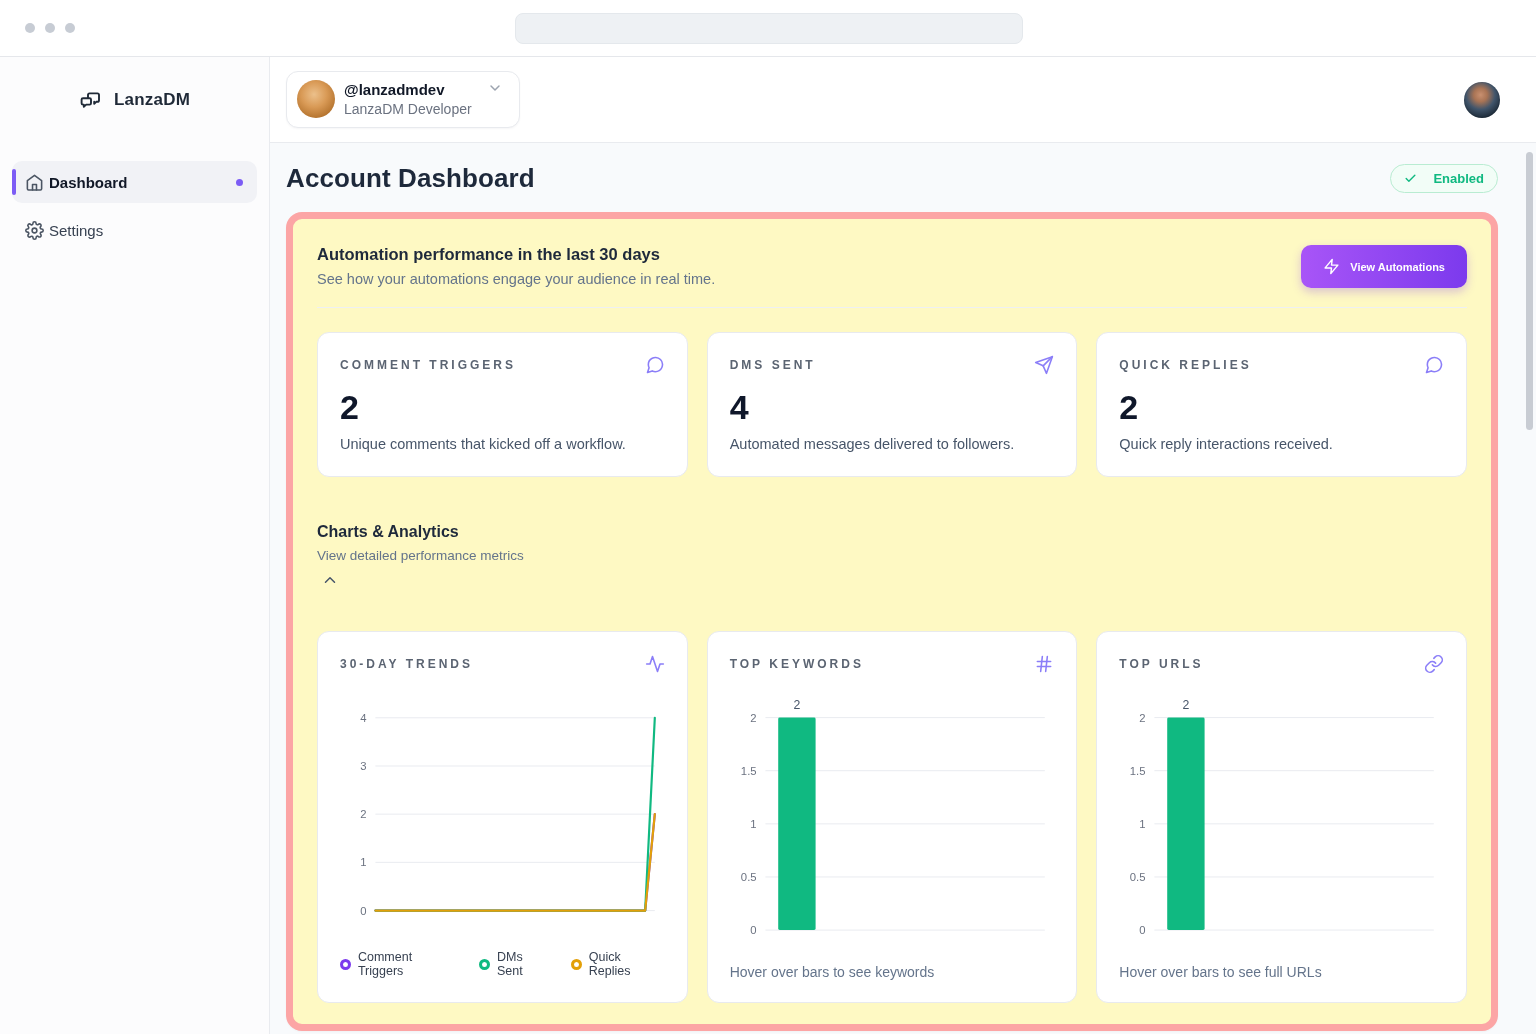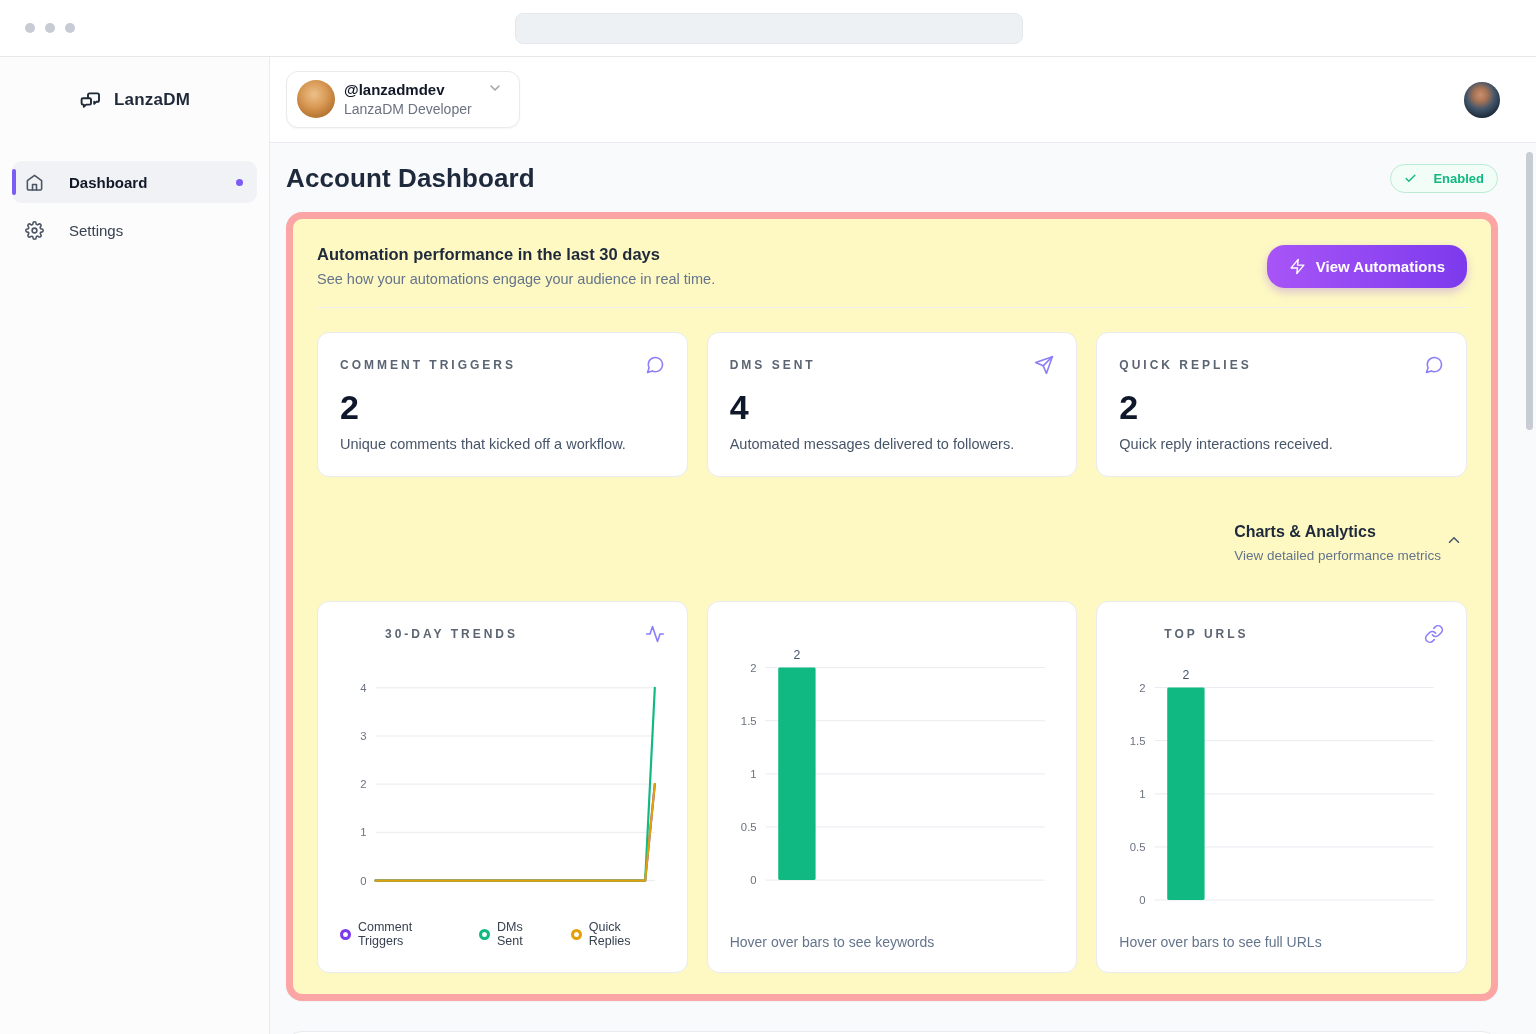"Dashboard" .nav-item { gap: 25px -> 5px }
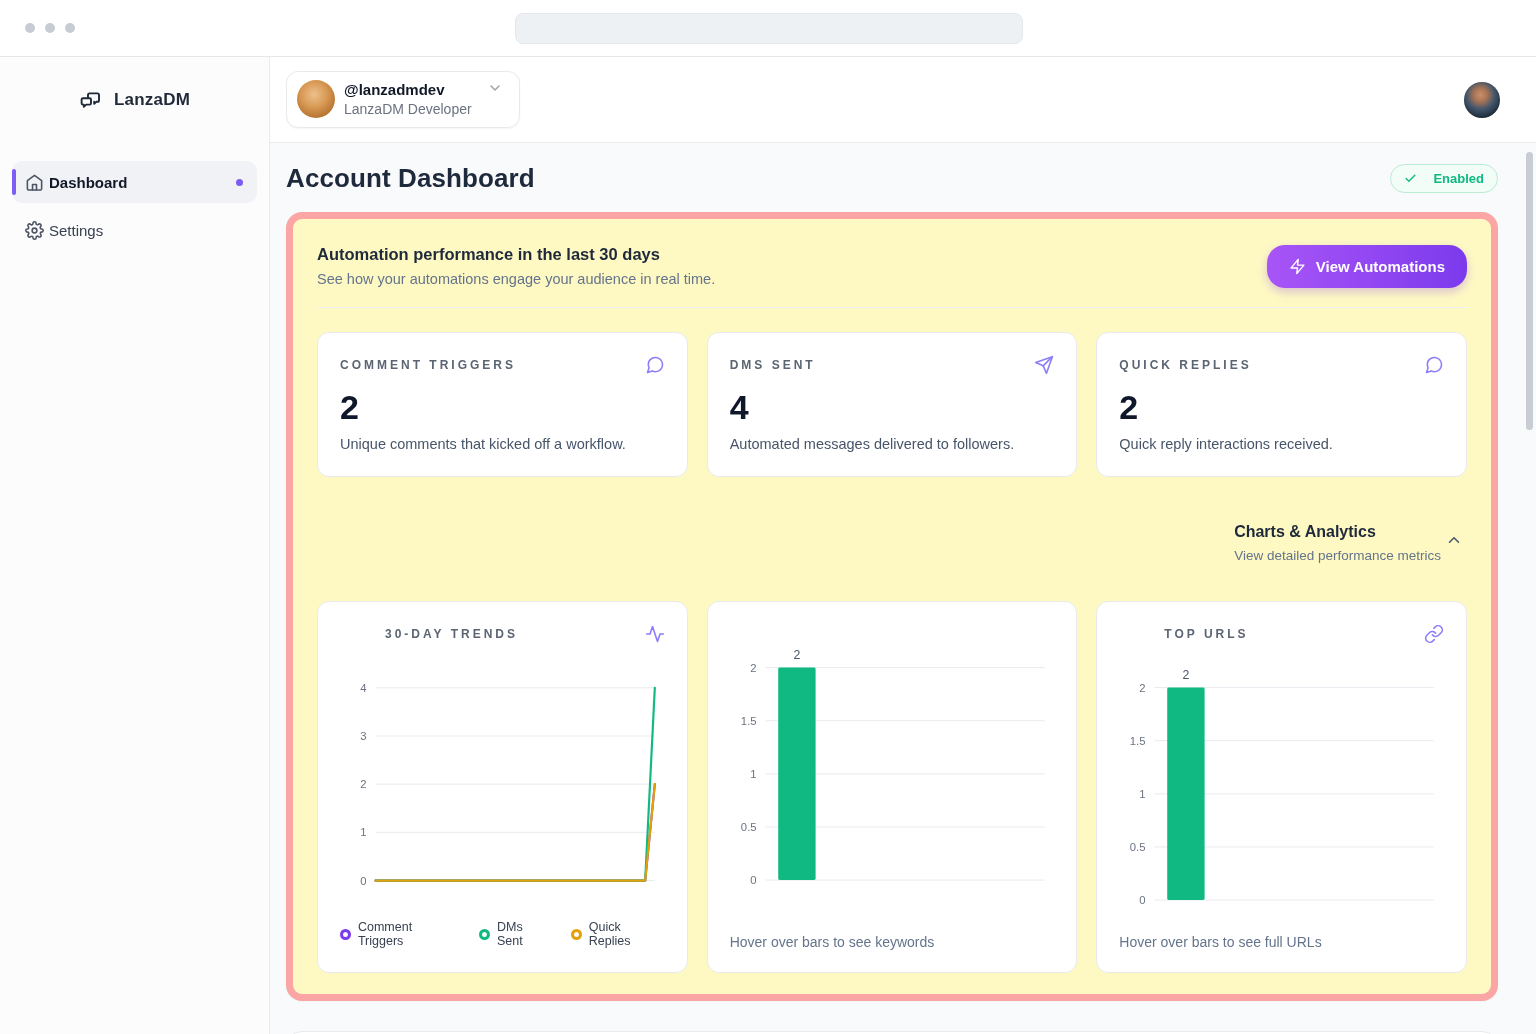"View Automations" .btn-primary { border-radius: 18px -> 10px; font-size: 15px -> 11px }
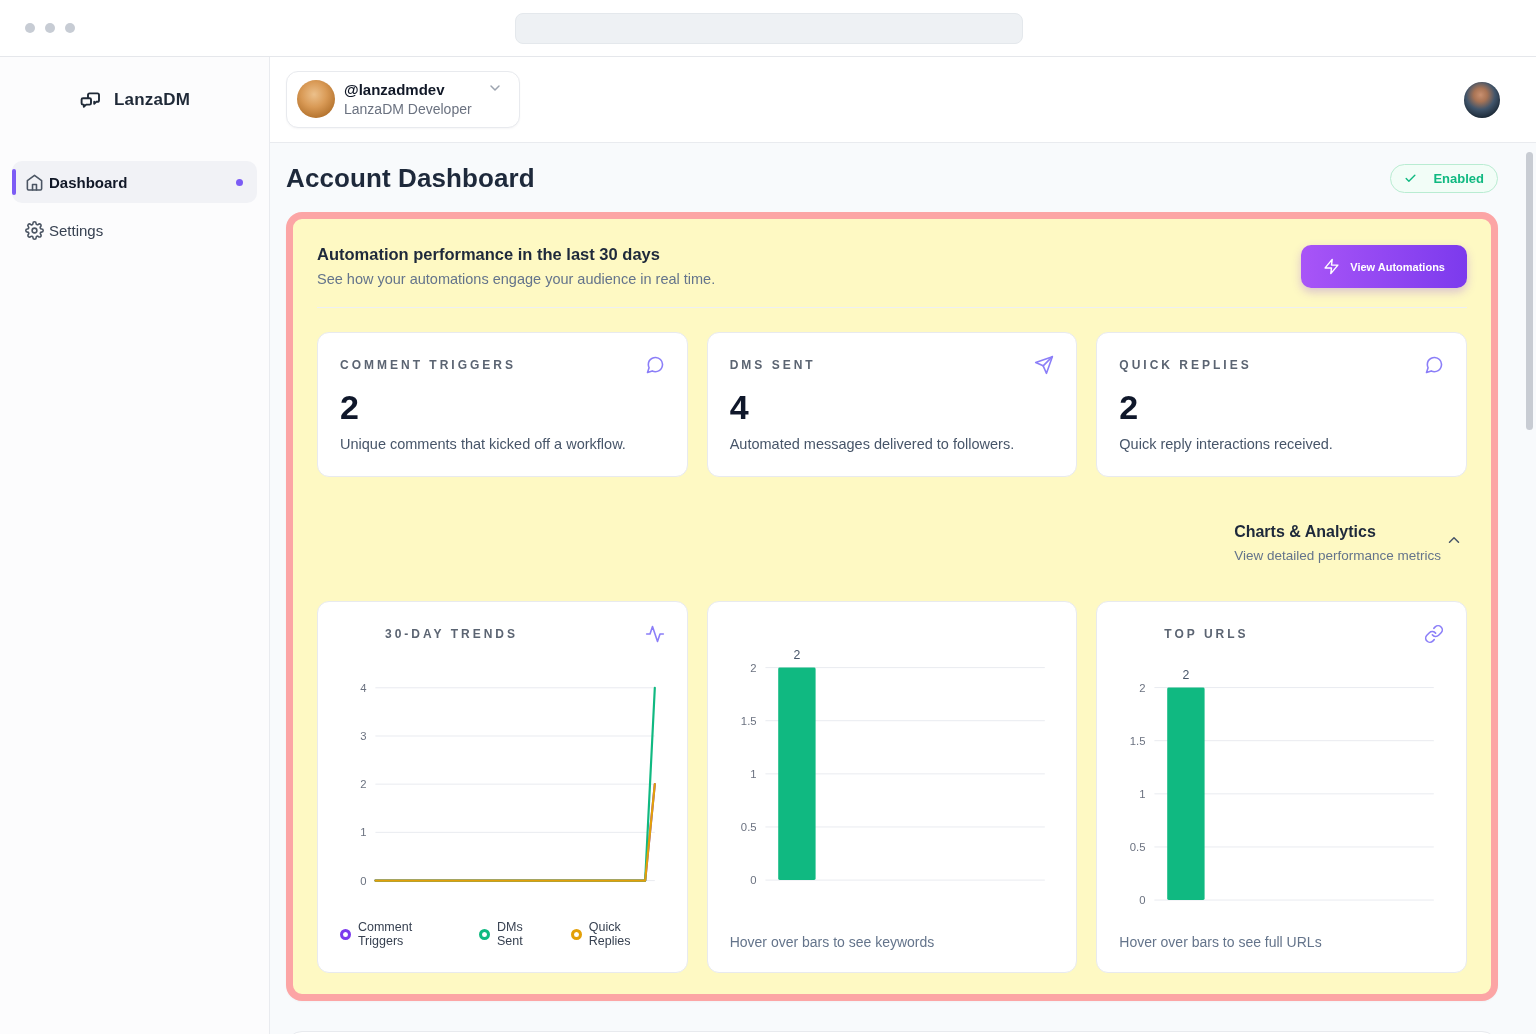"Charts & Analytics" .charts-head { flex-direction: none -> column; justify-content: flex-end -> flex-start }
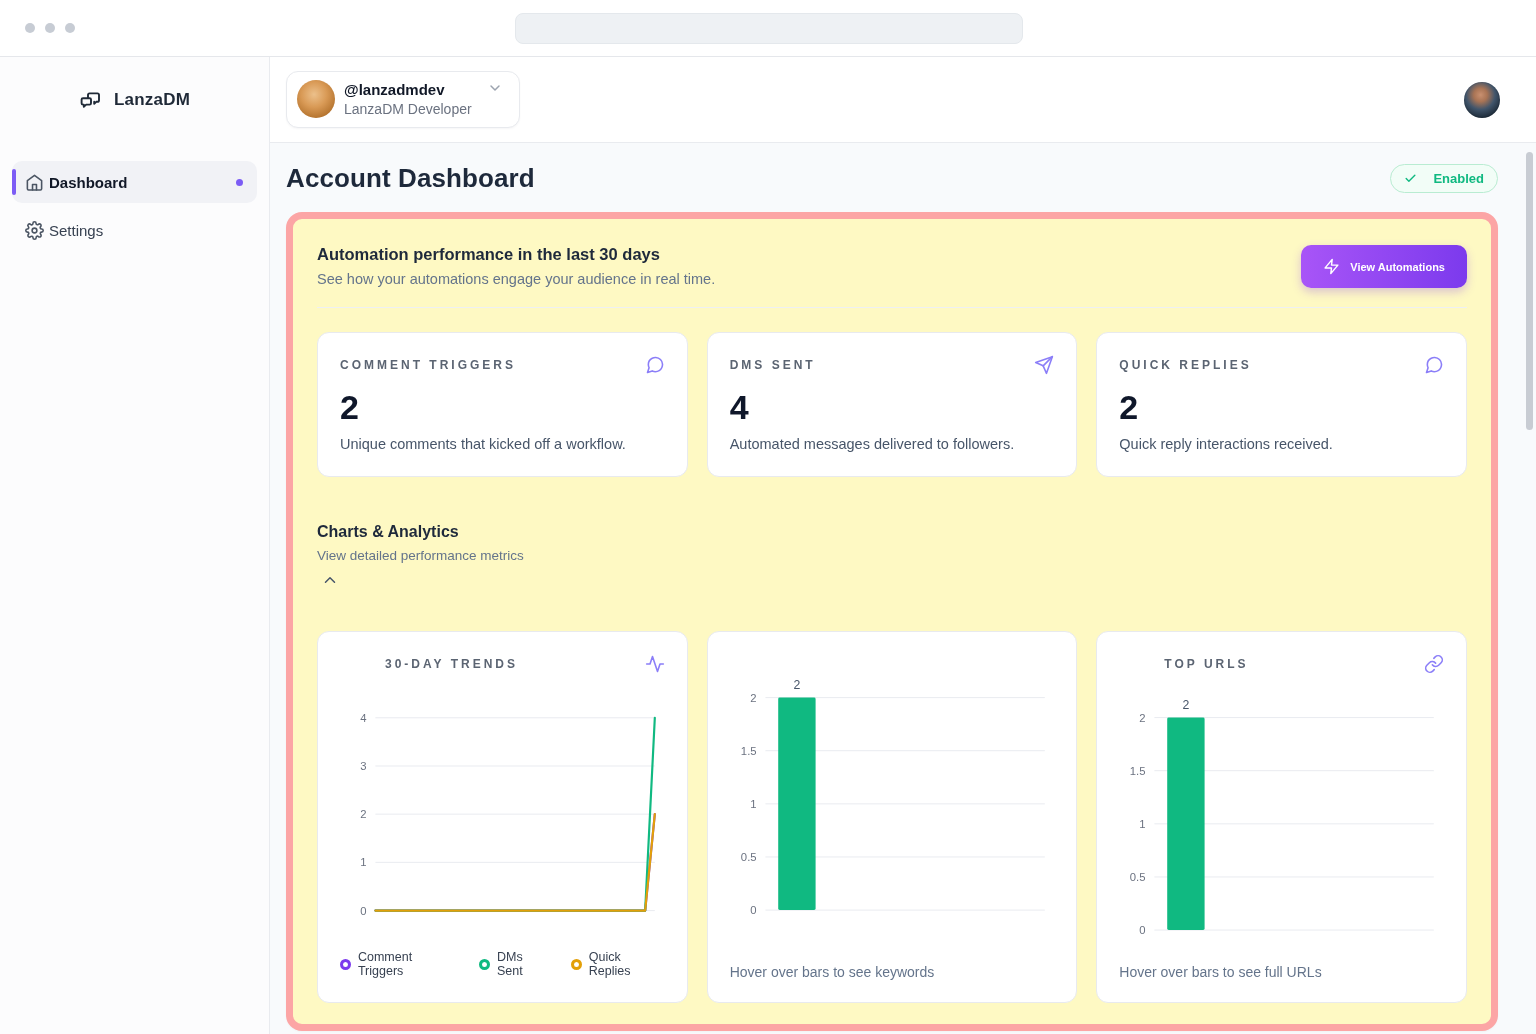"30-DAY TRENDS" .chart-top { margin-left: 45px -> none }
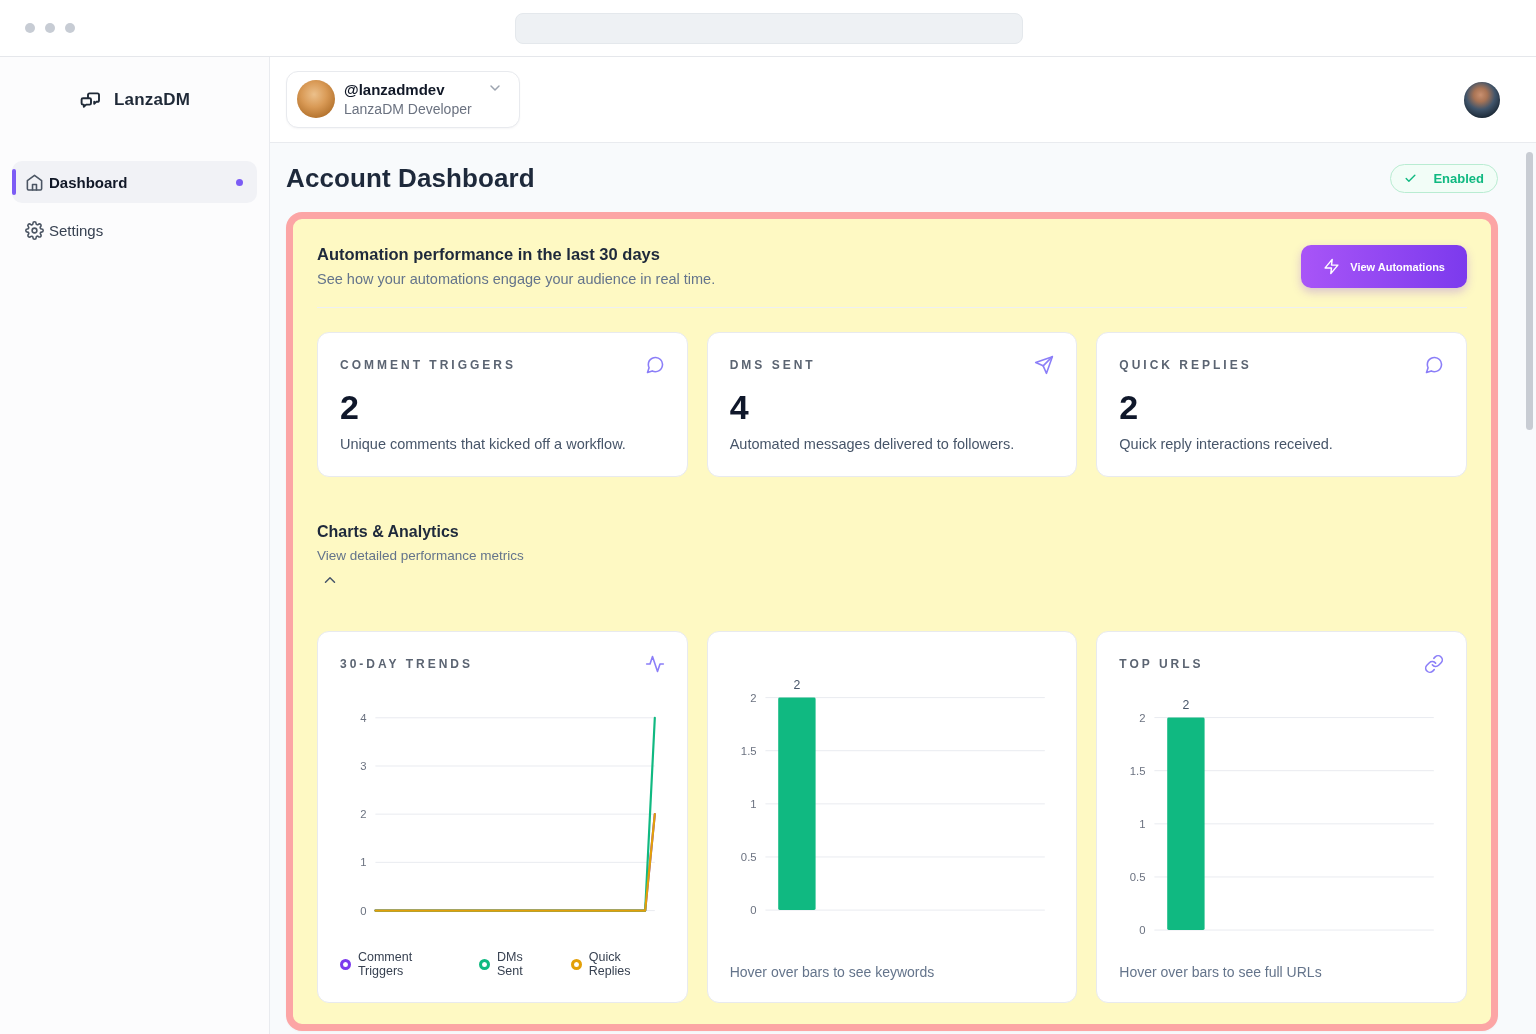"TOP KEYWORDS" div.chart-top { html: none -> <div> <span>TOP KEYWORDS</span> <span> <svg> <line></line> <line></line> <line></line> <line></line> </svg> </span> </div> }
